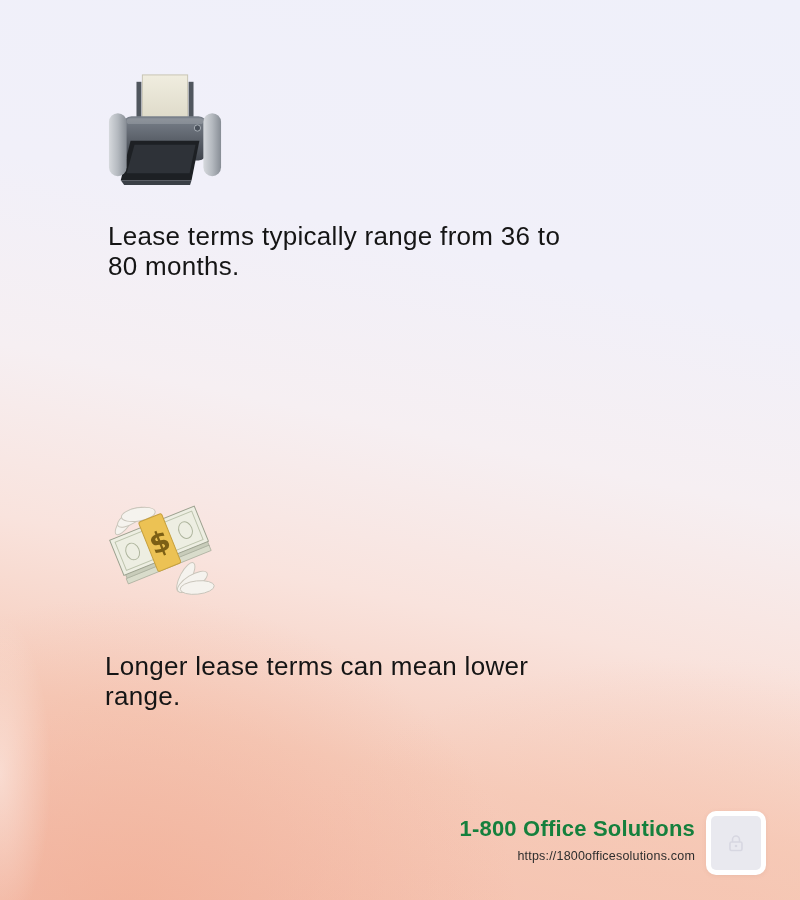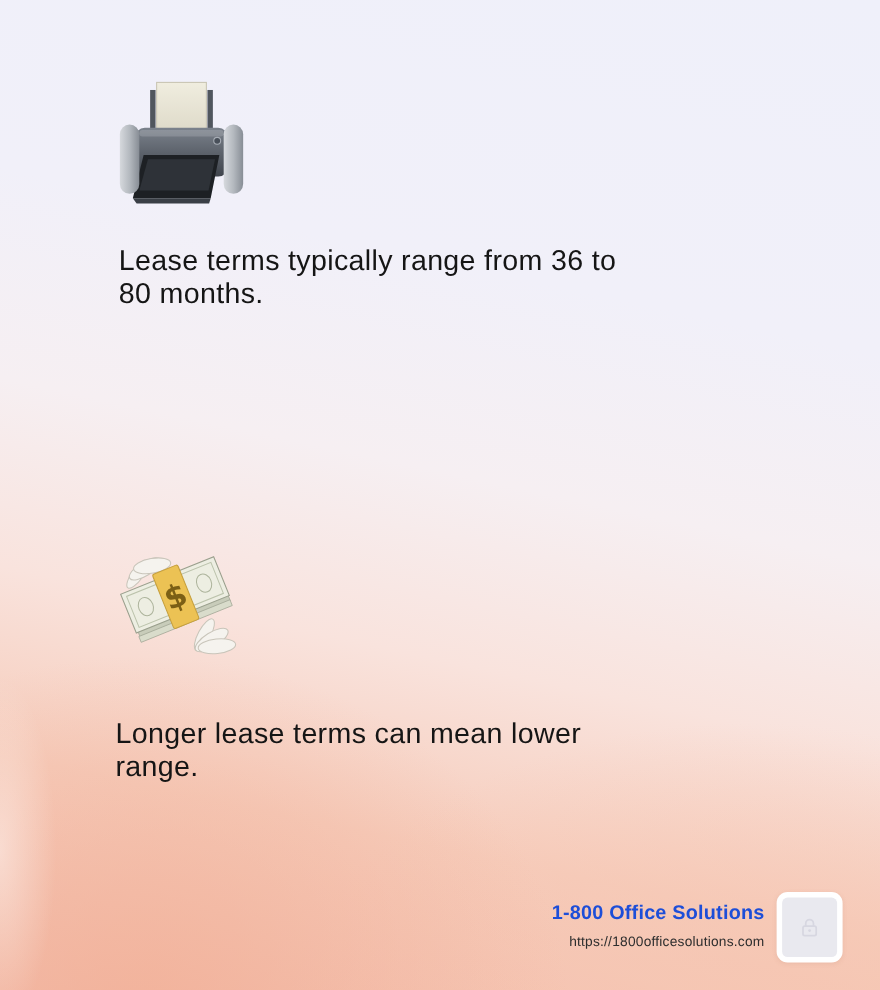"1-800 Office Solutions" .brand { color: #1d4ed8 -> #15803d; font-size: 18px -> 22px }
